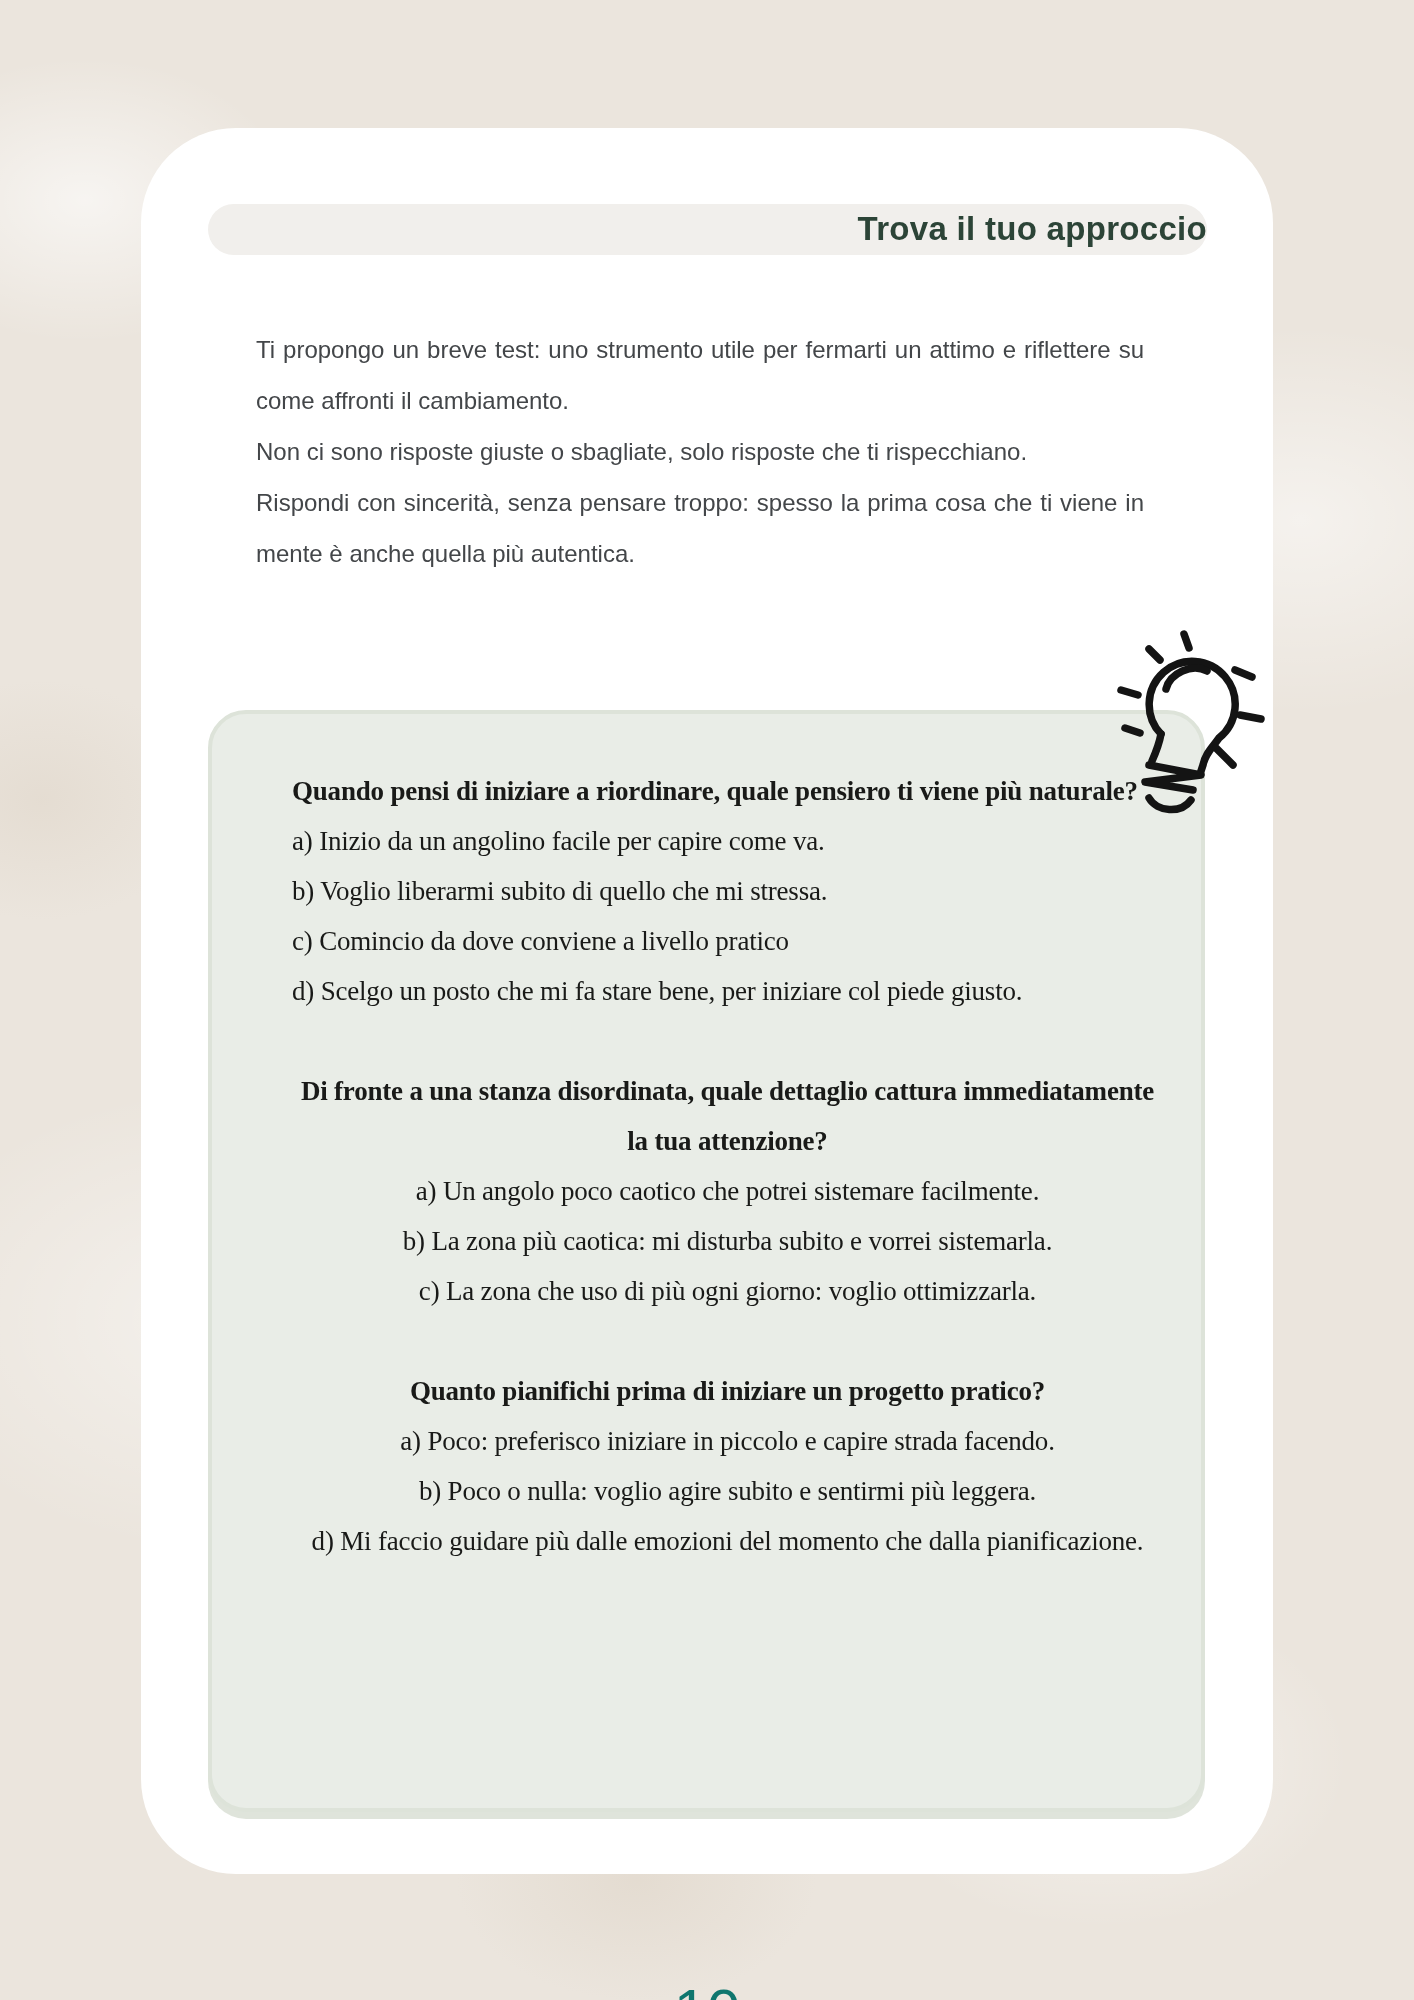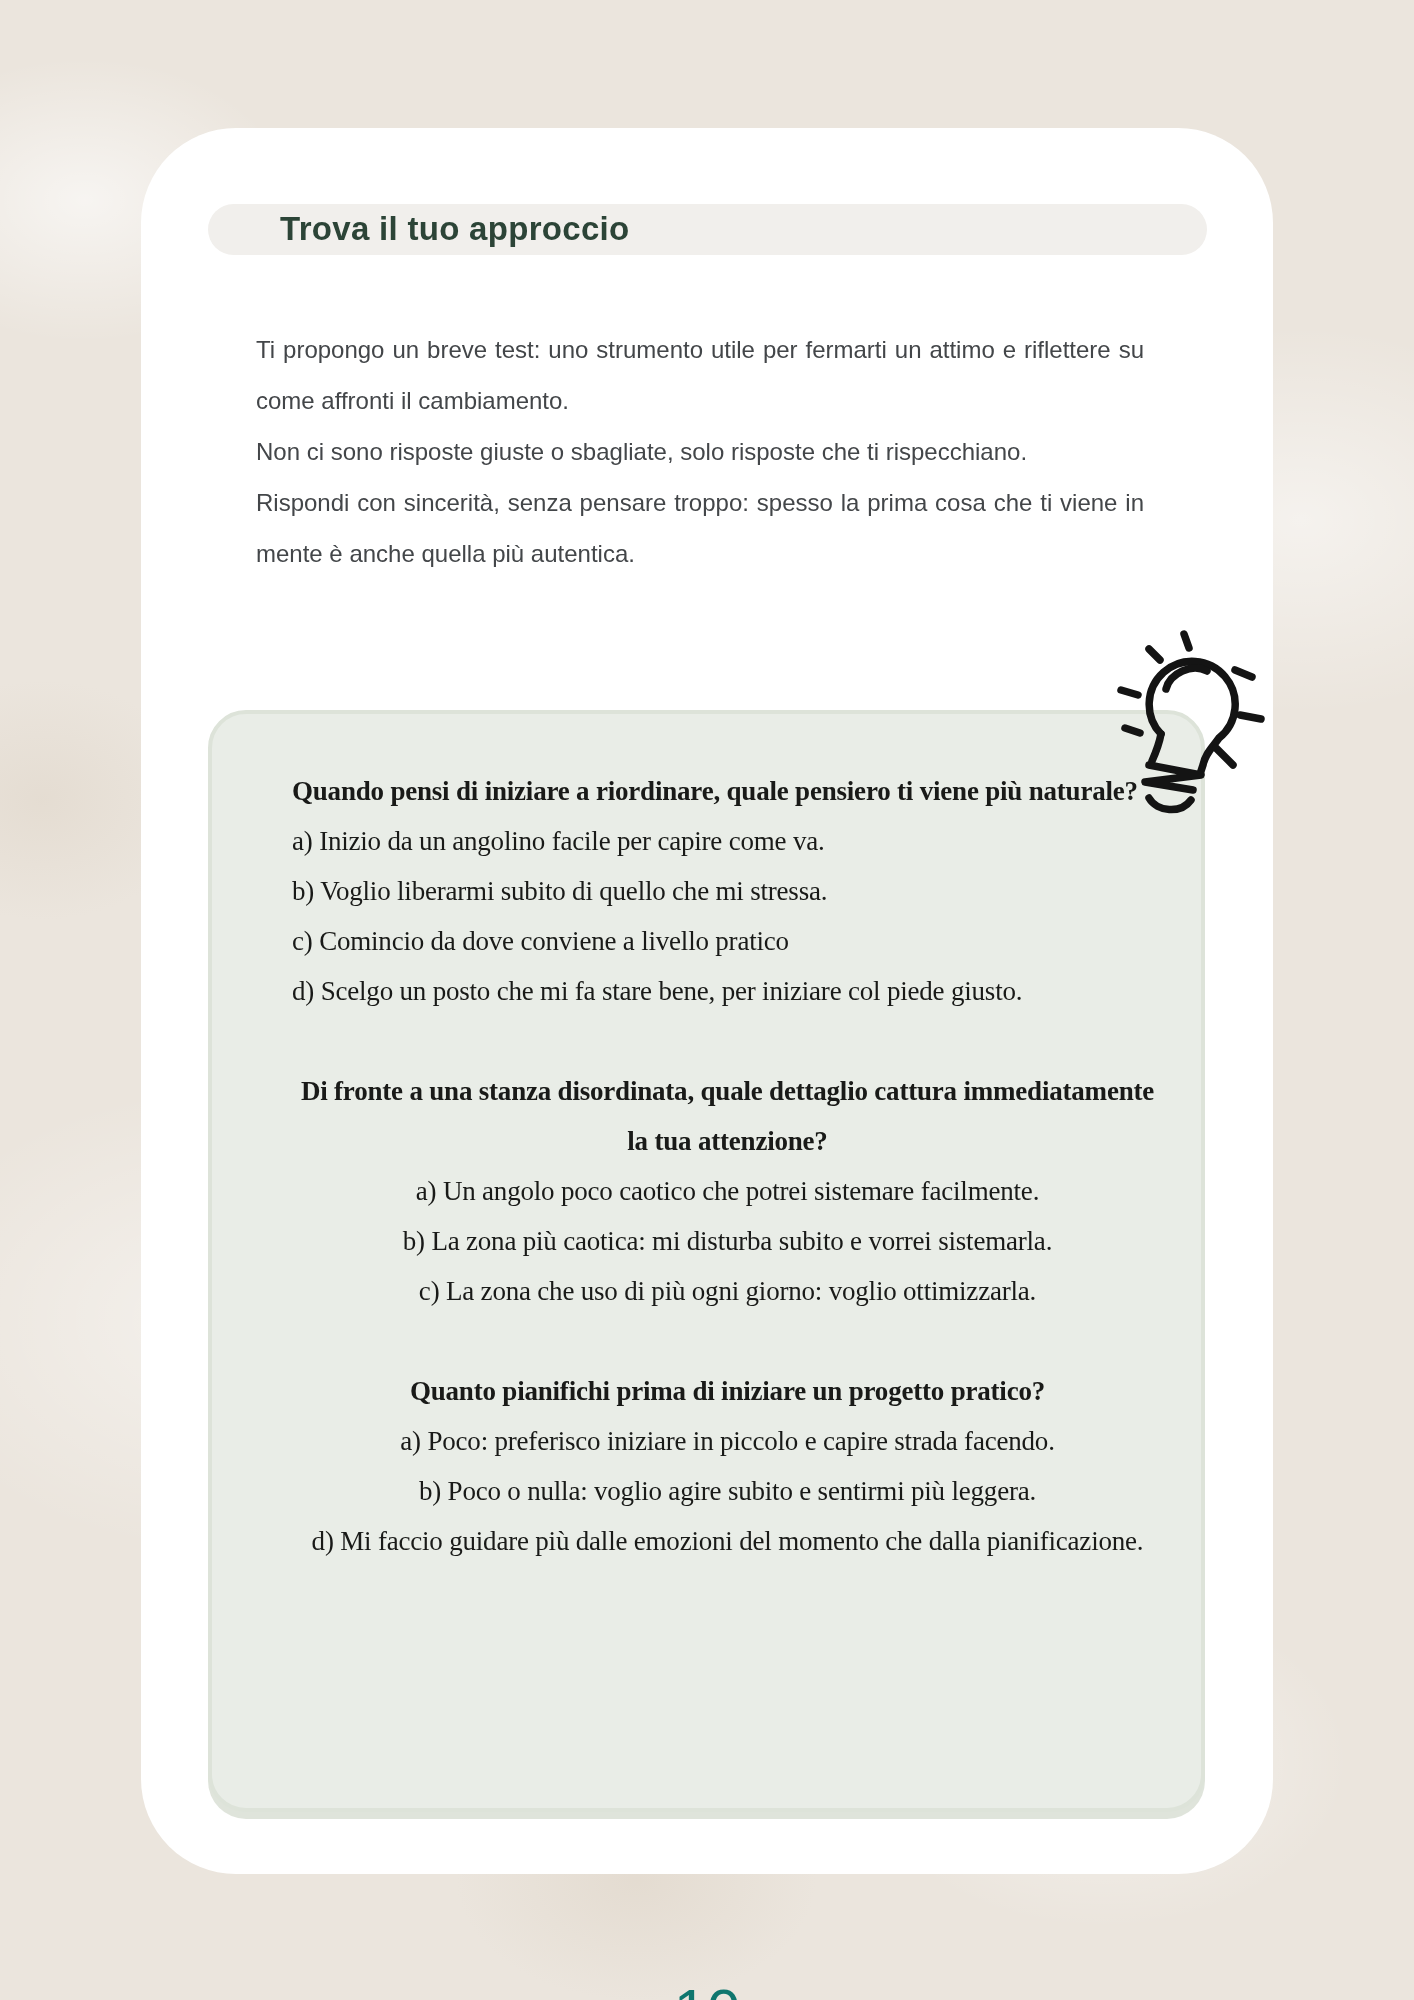"Trova il tuo approccio" .title-pill { justify-content: none -> flex-end }
